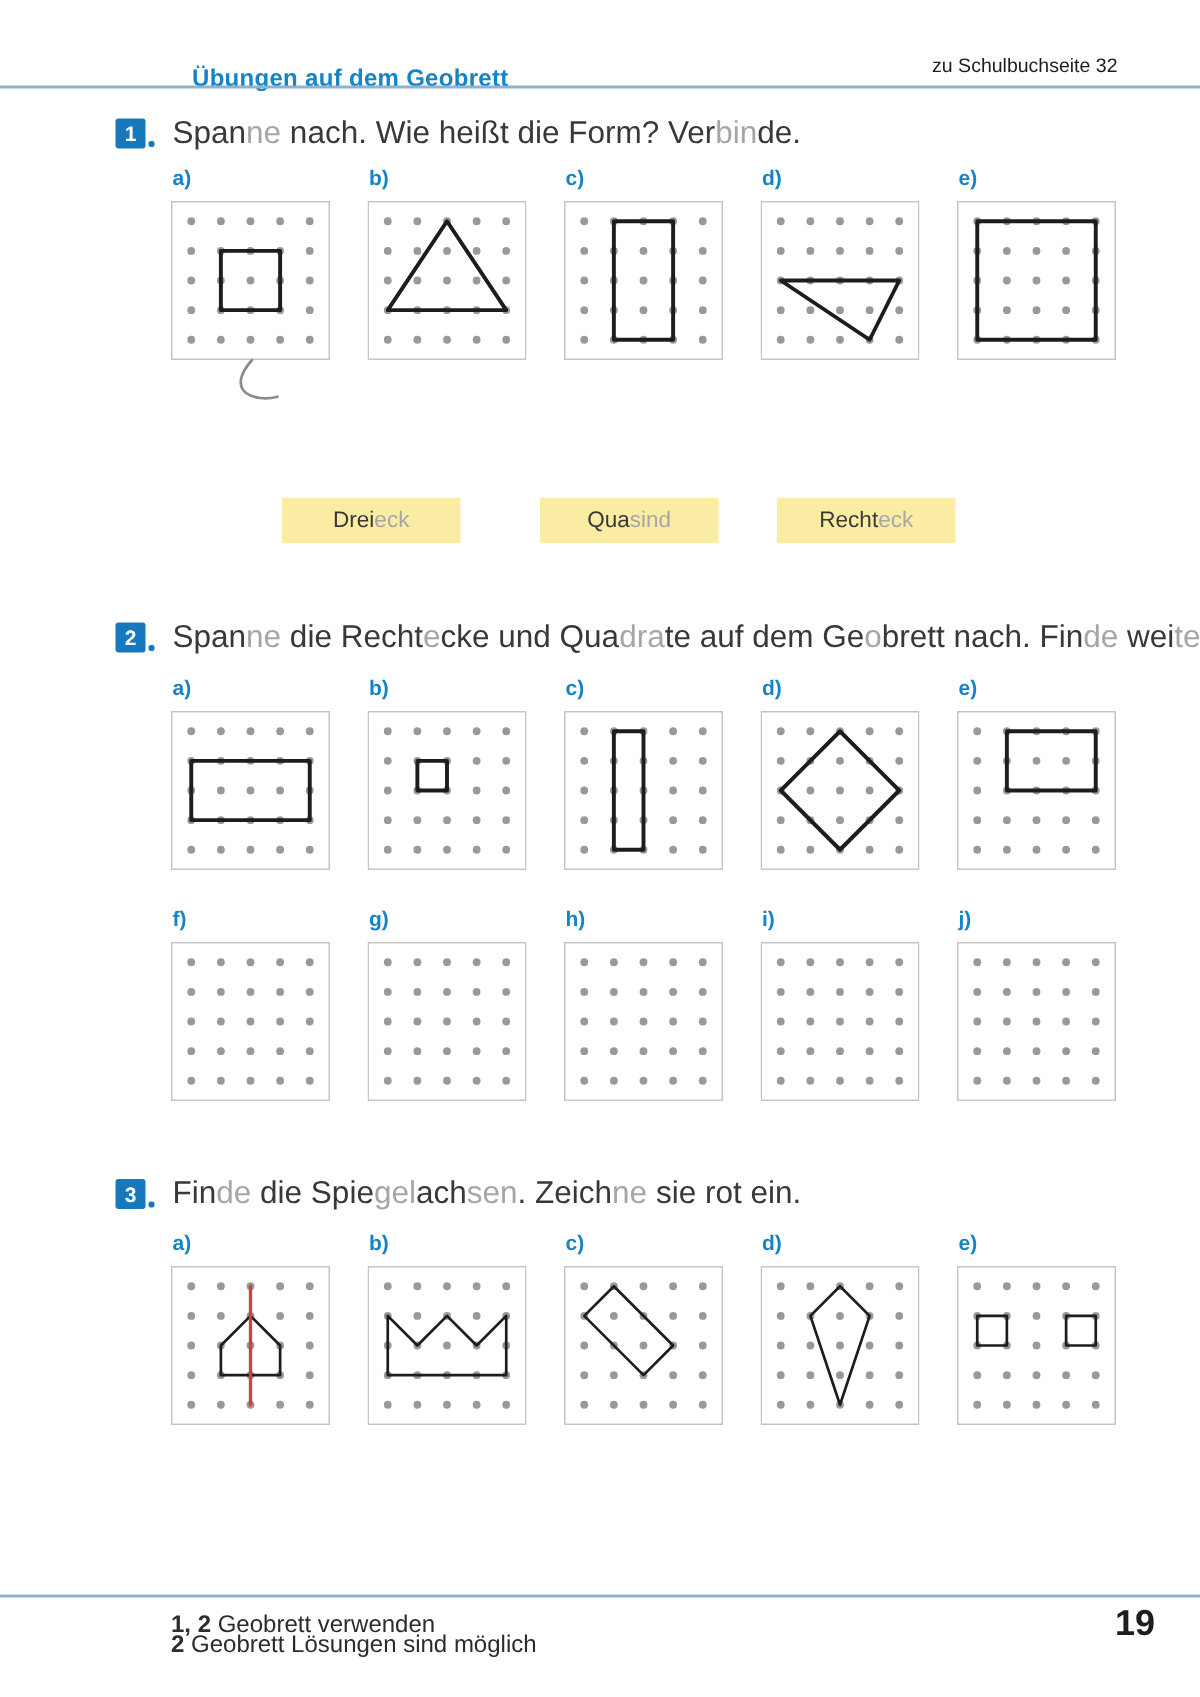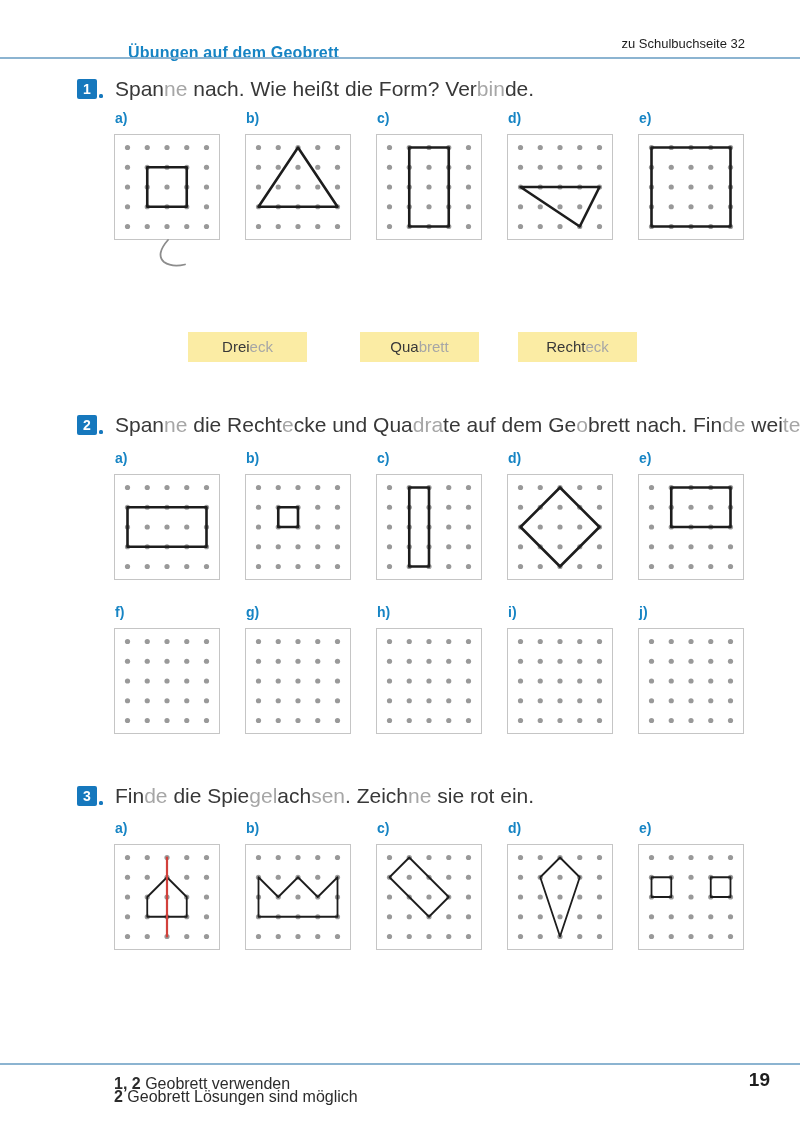"brett" span.muted { text: brett -> sind }
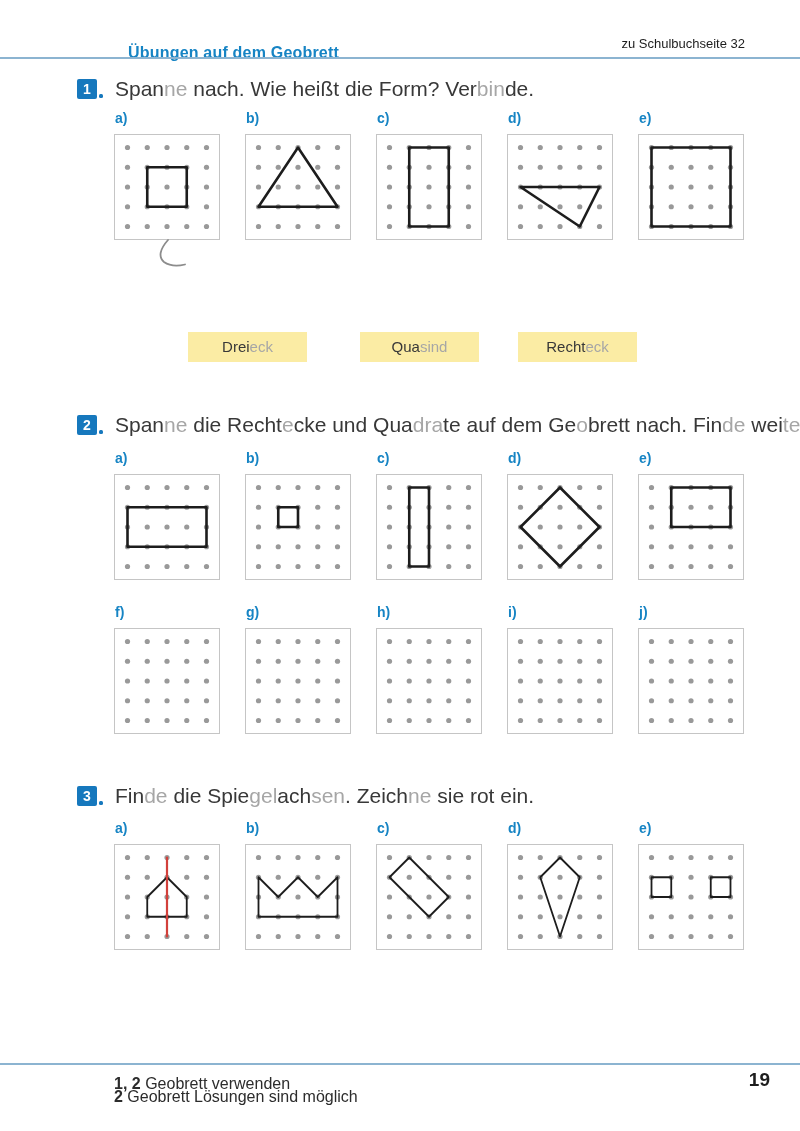"19" .page-number { font-size: 19px -> 24px }
